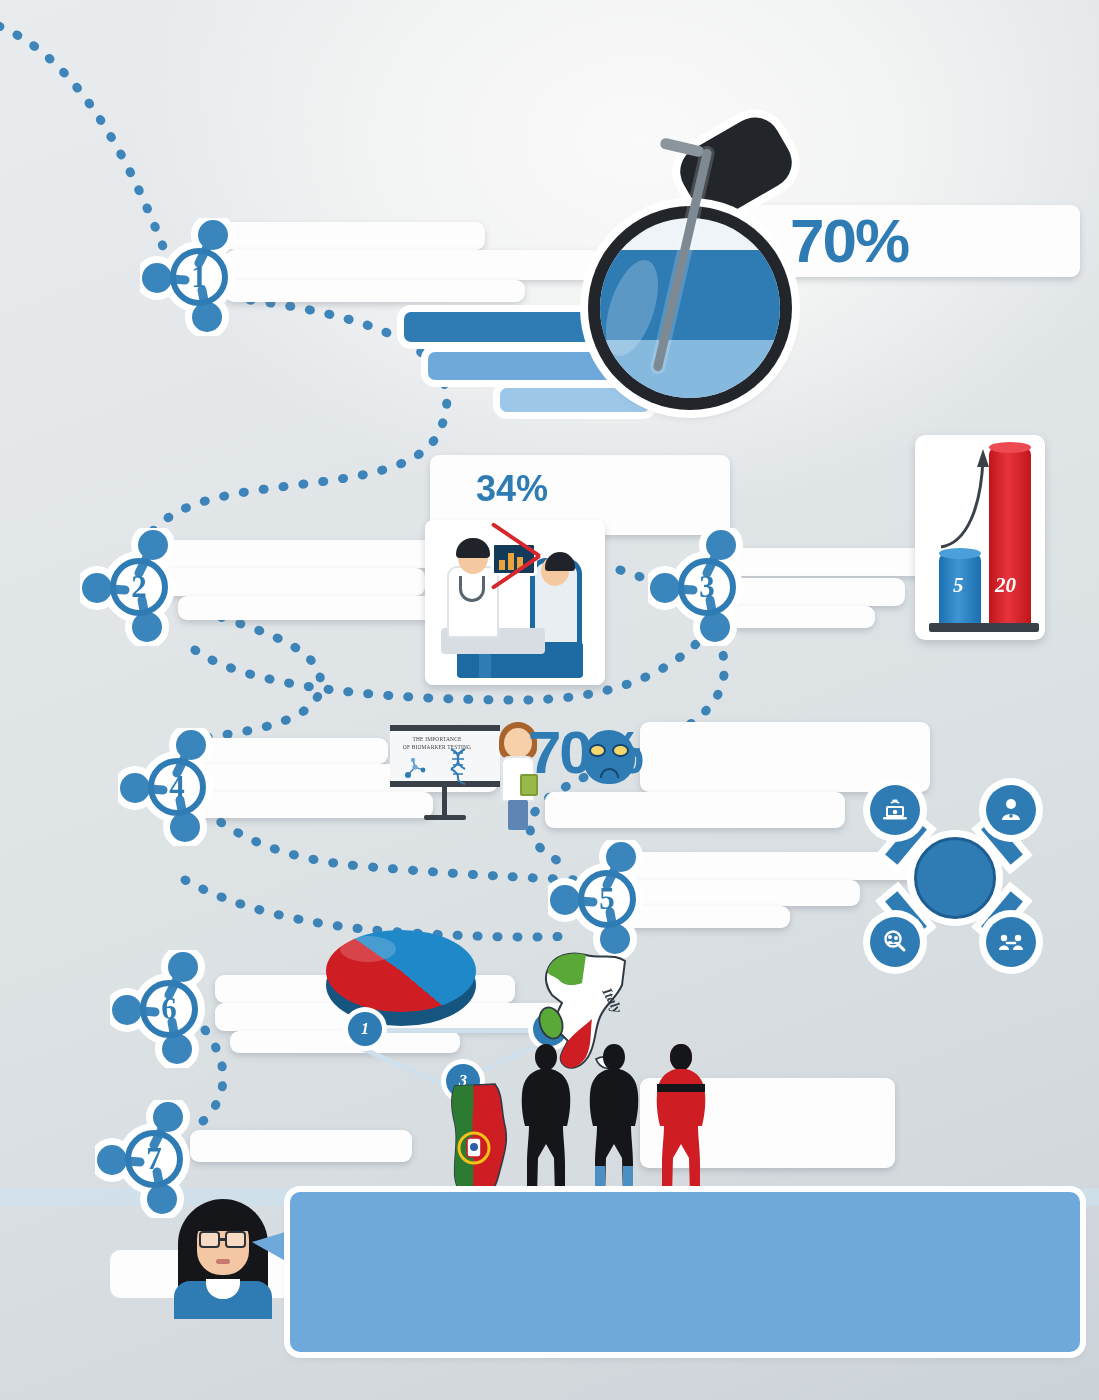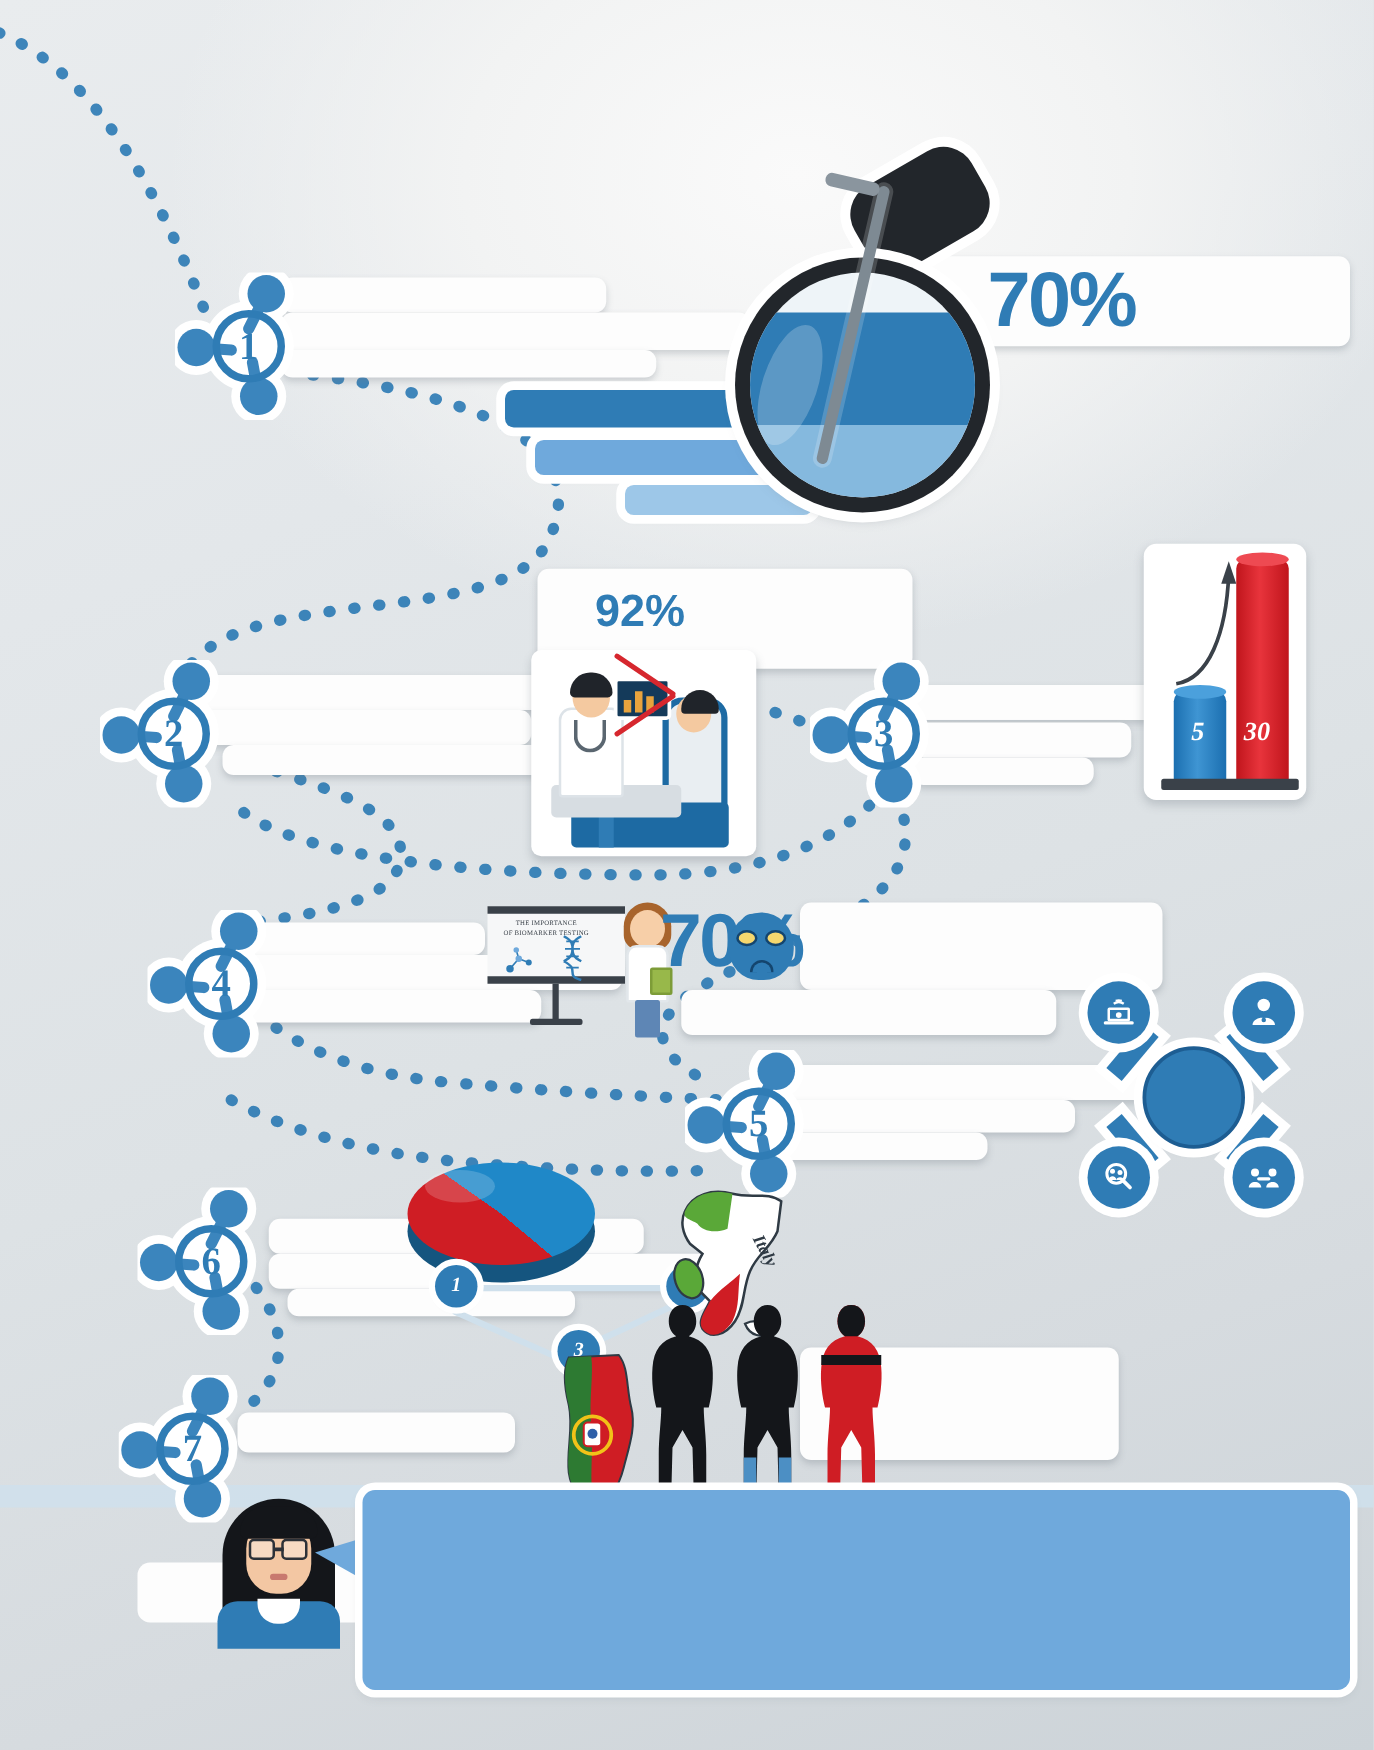"92%" div.pct60 { text: 92% -> 34% }
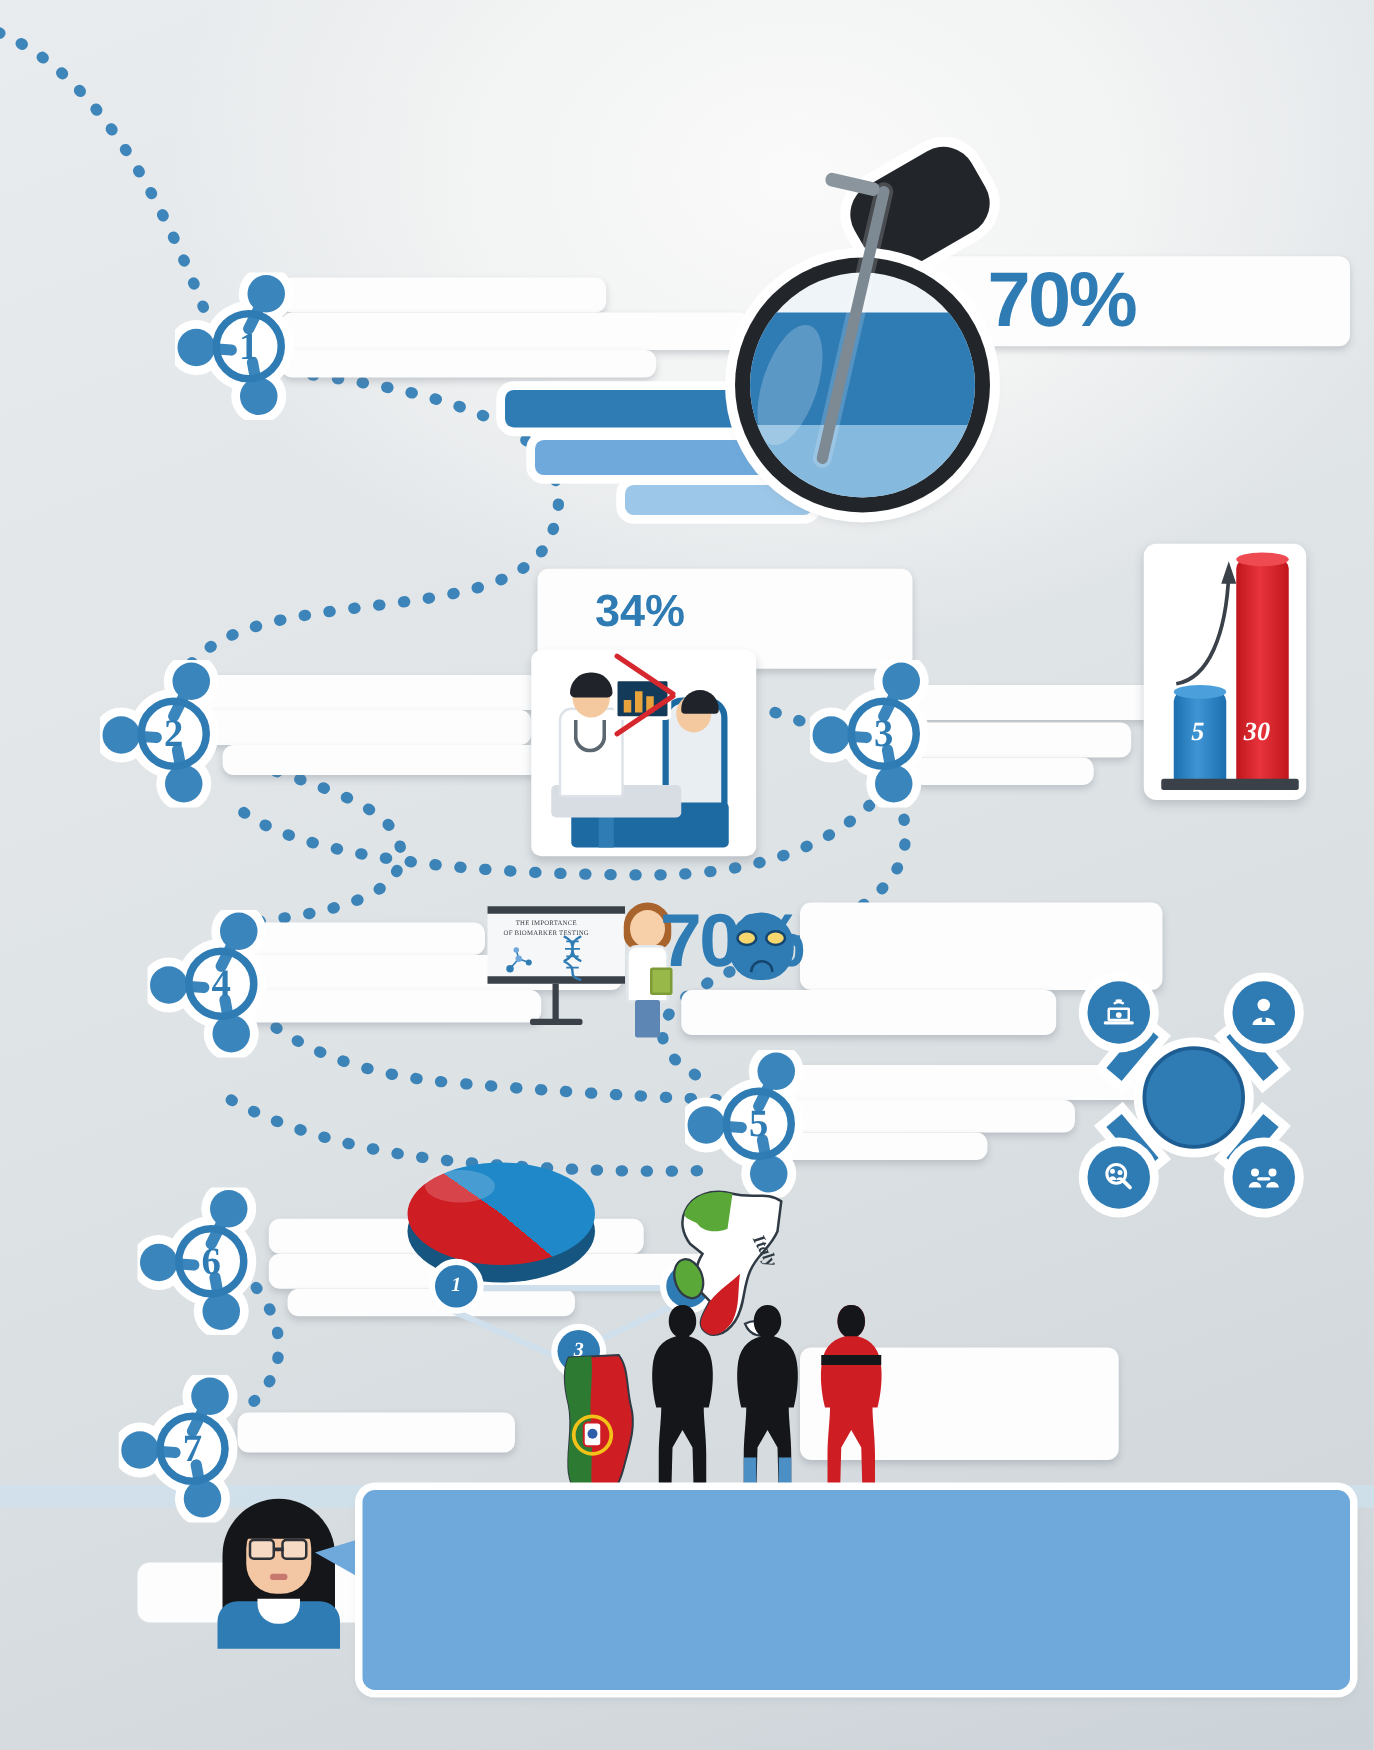"30" div.bc-lbl { text: 30 -> 20 }
